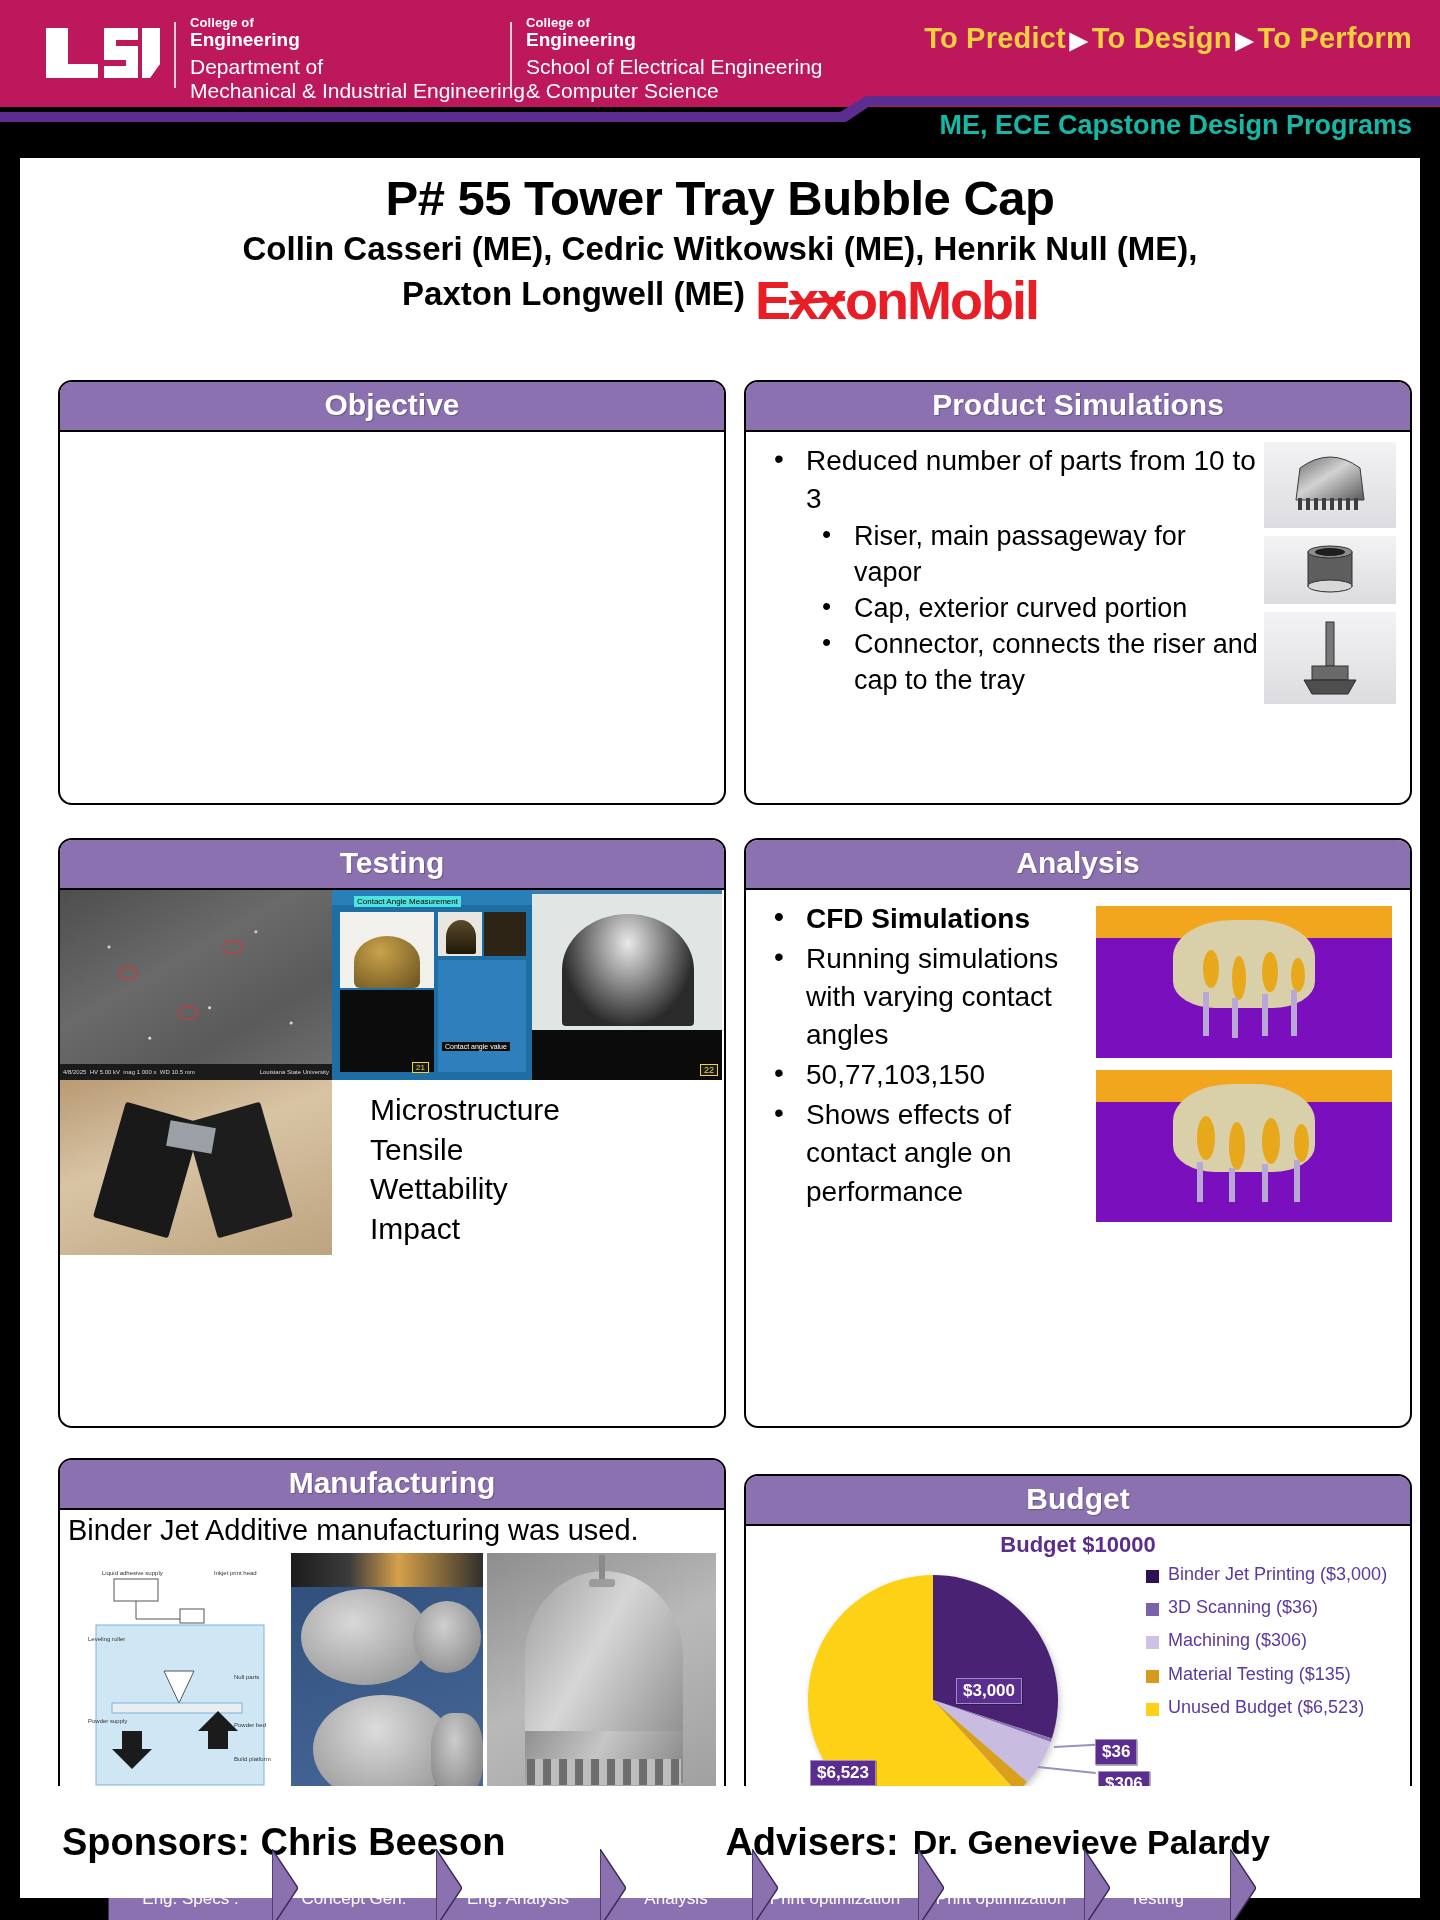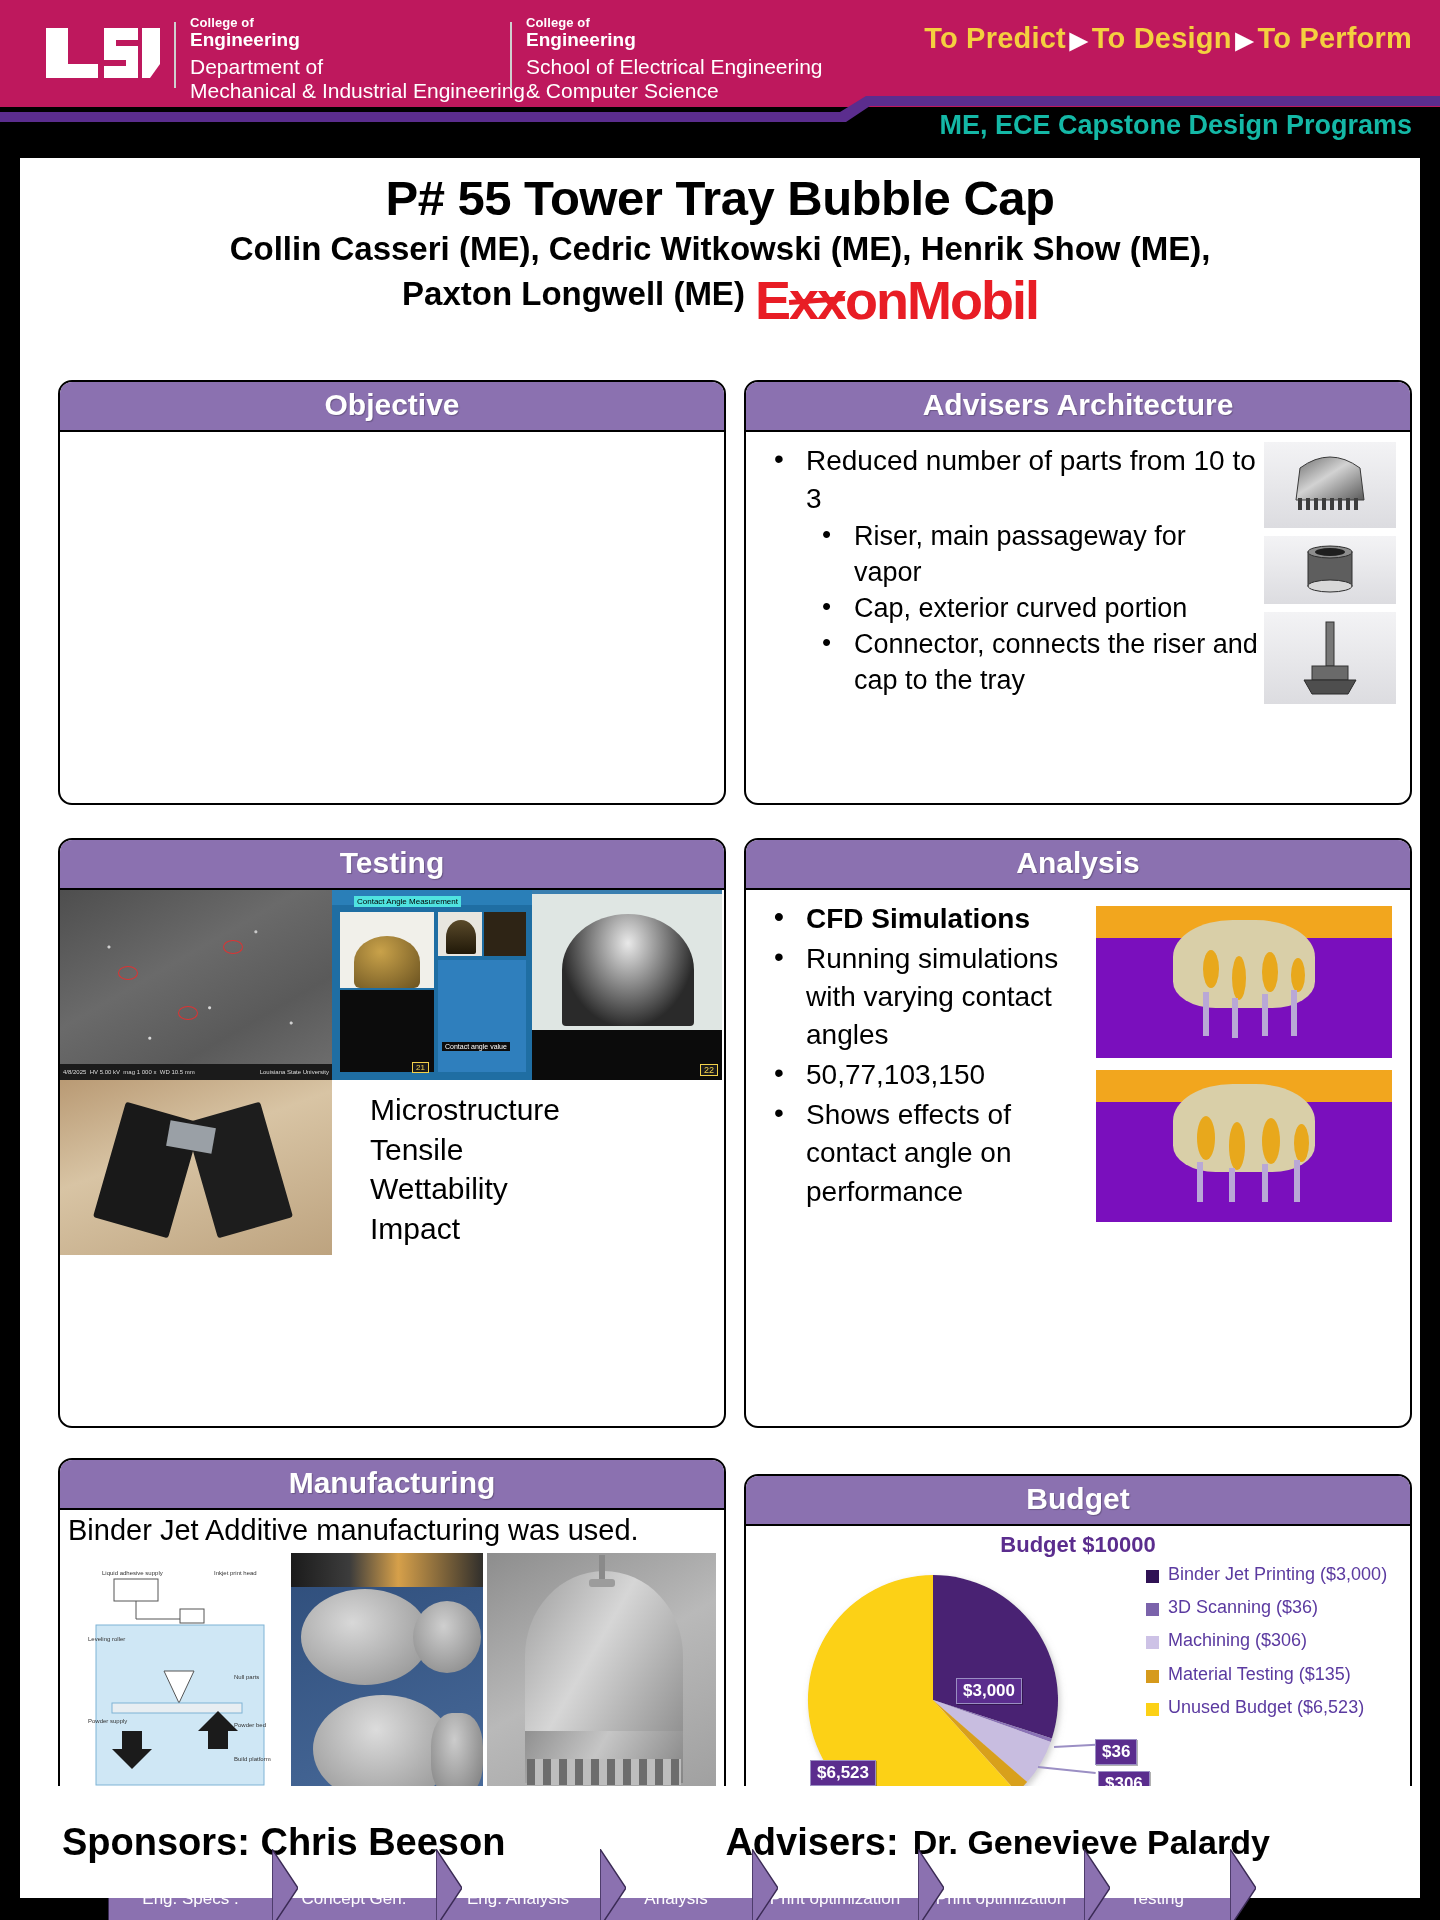"Collin Casseri (ME), Cedric Witkowski" div { text: Show -> Null }
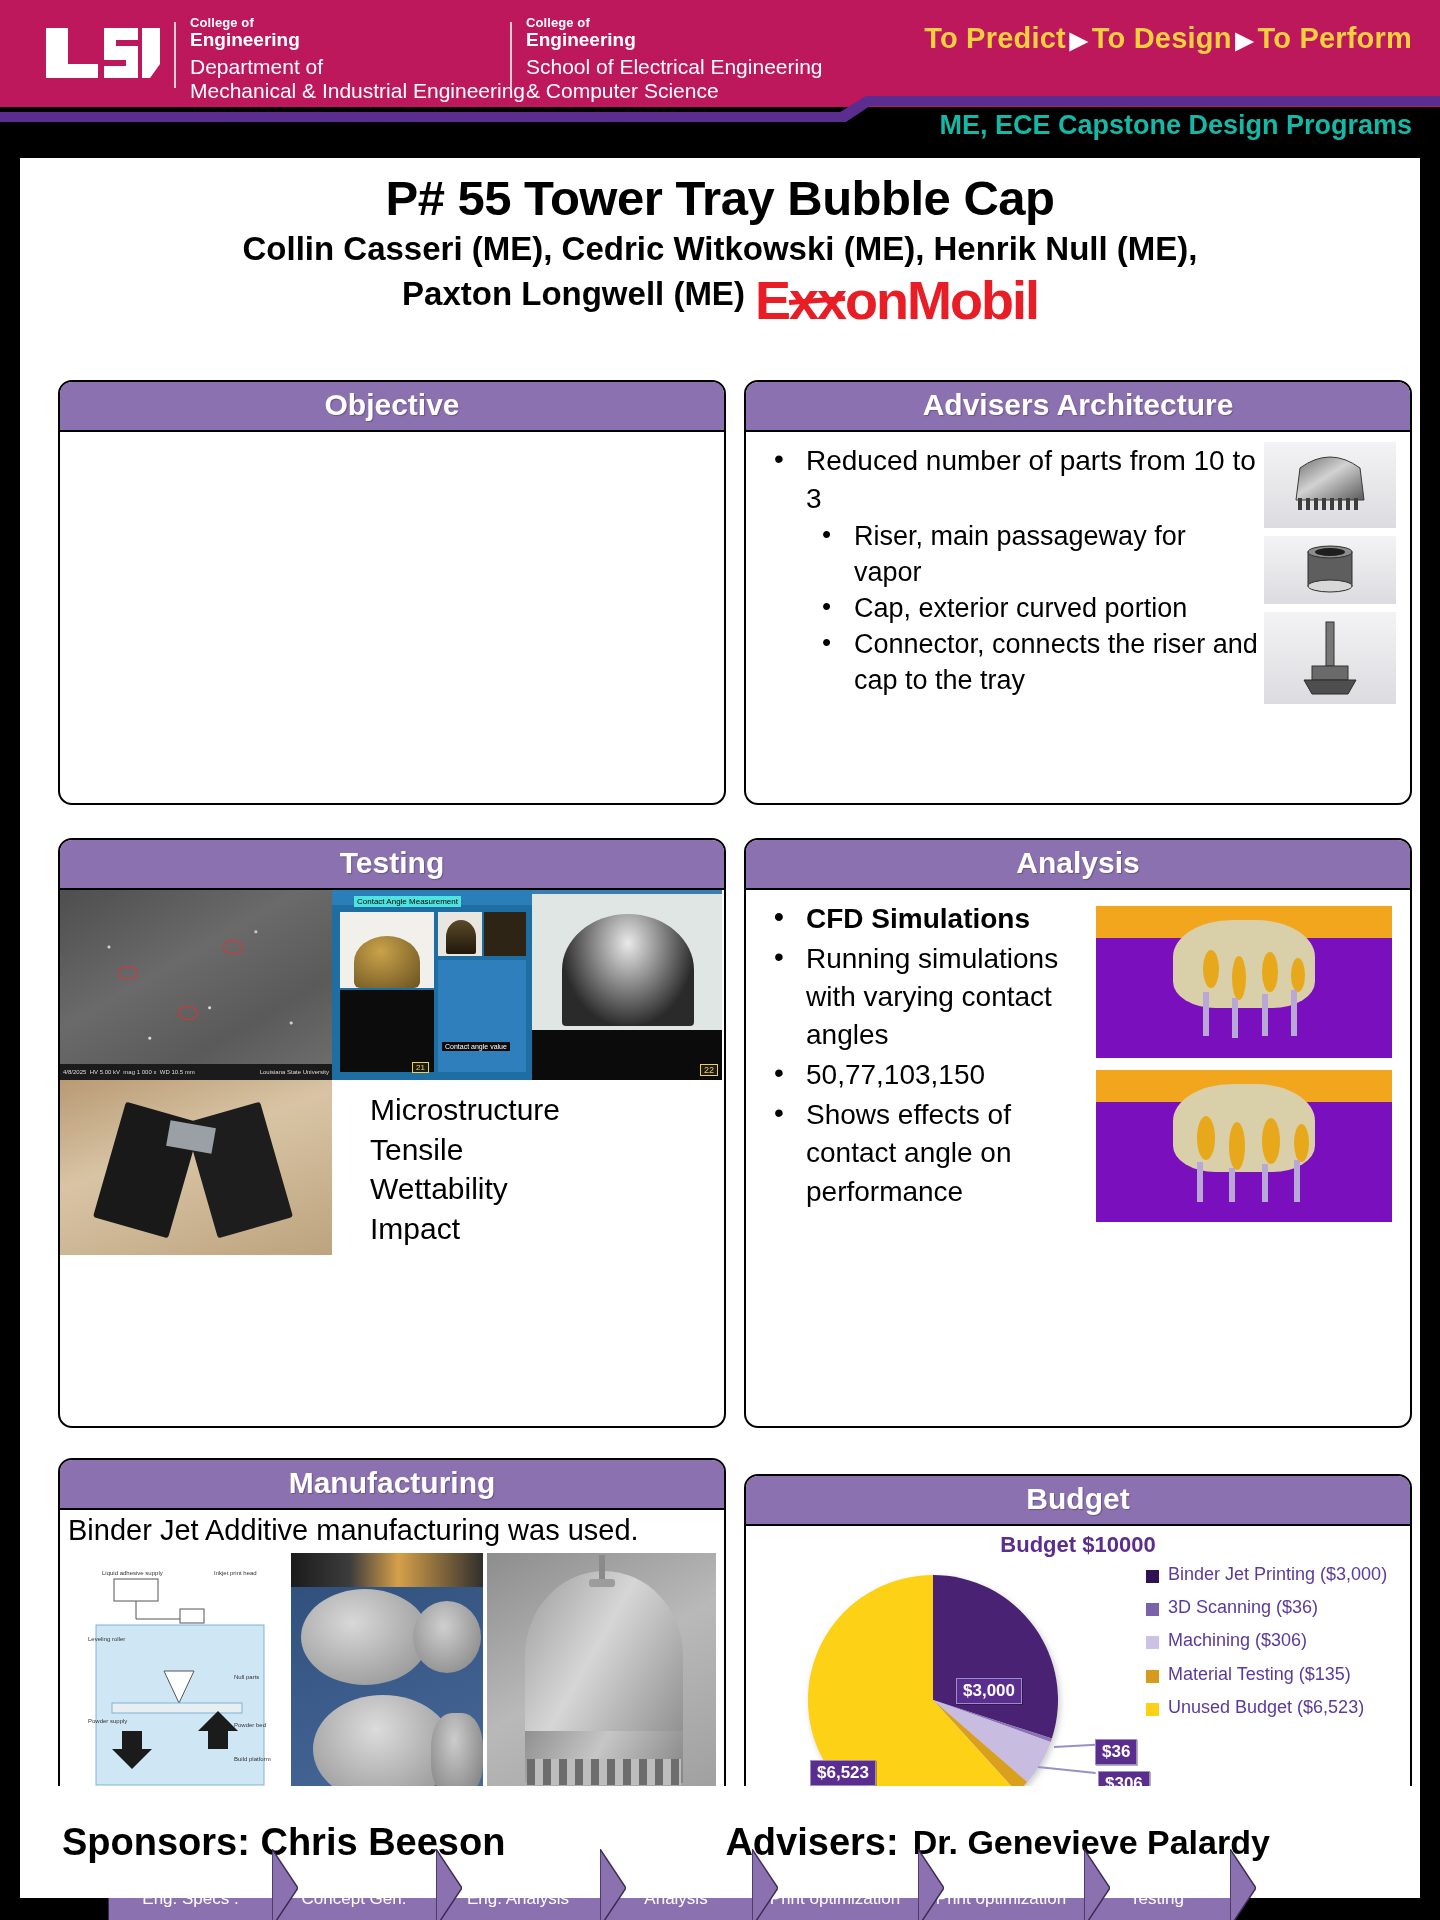"Advisers Architecture" div.panel-head { text: Advisers Architecture -> Product Simulations }
